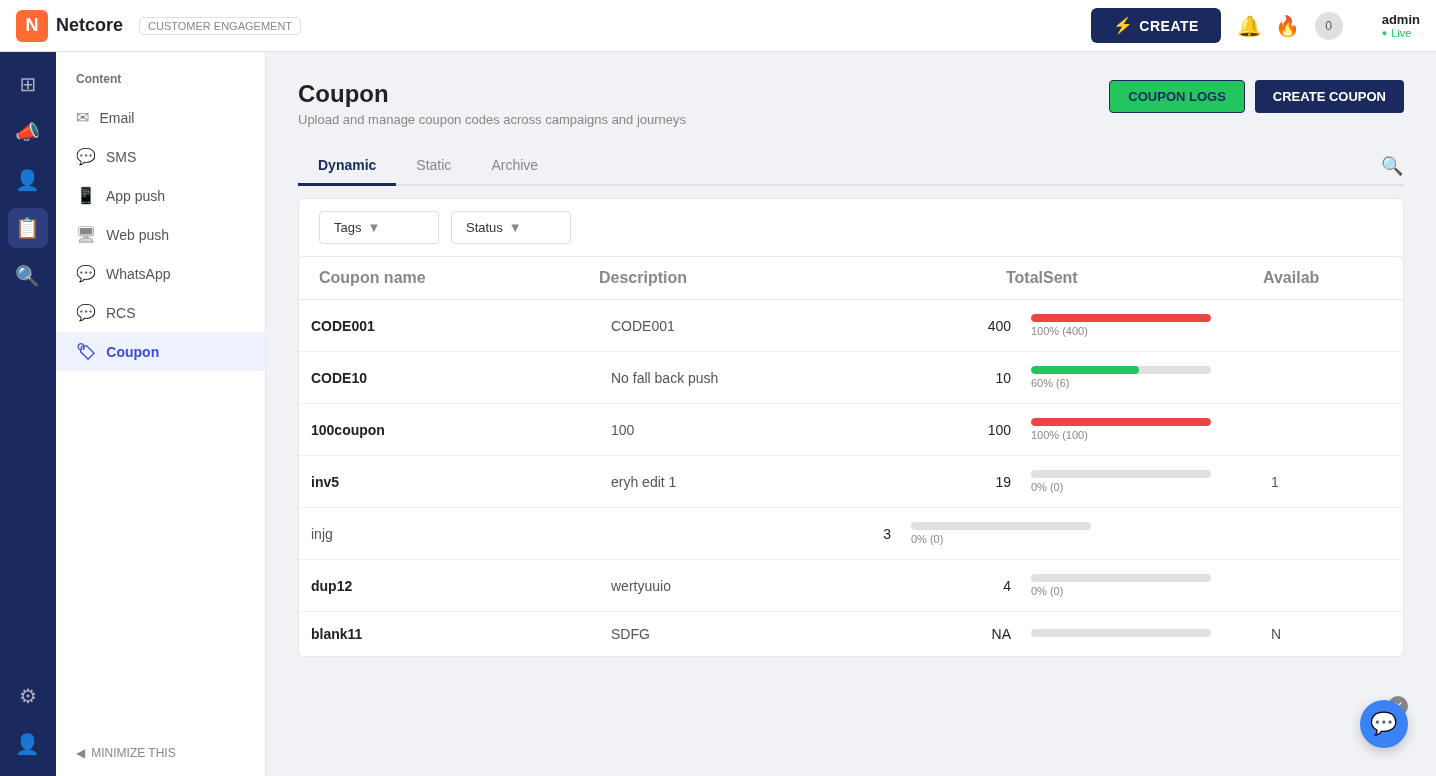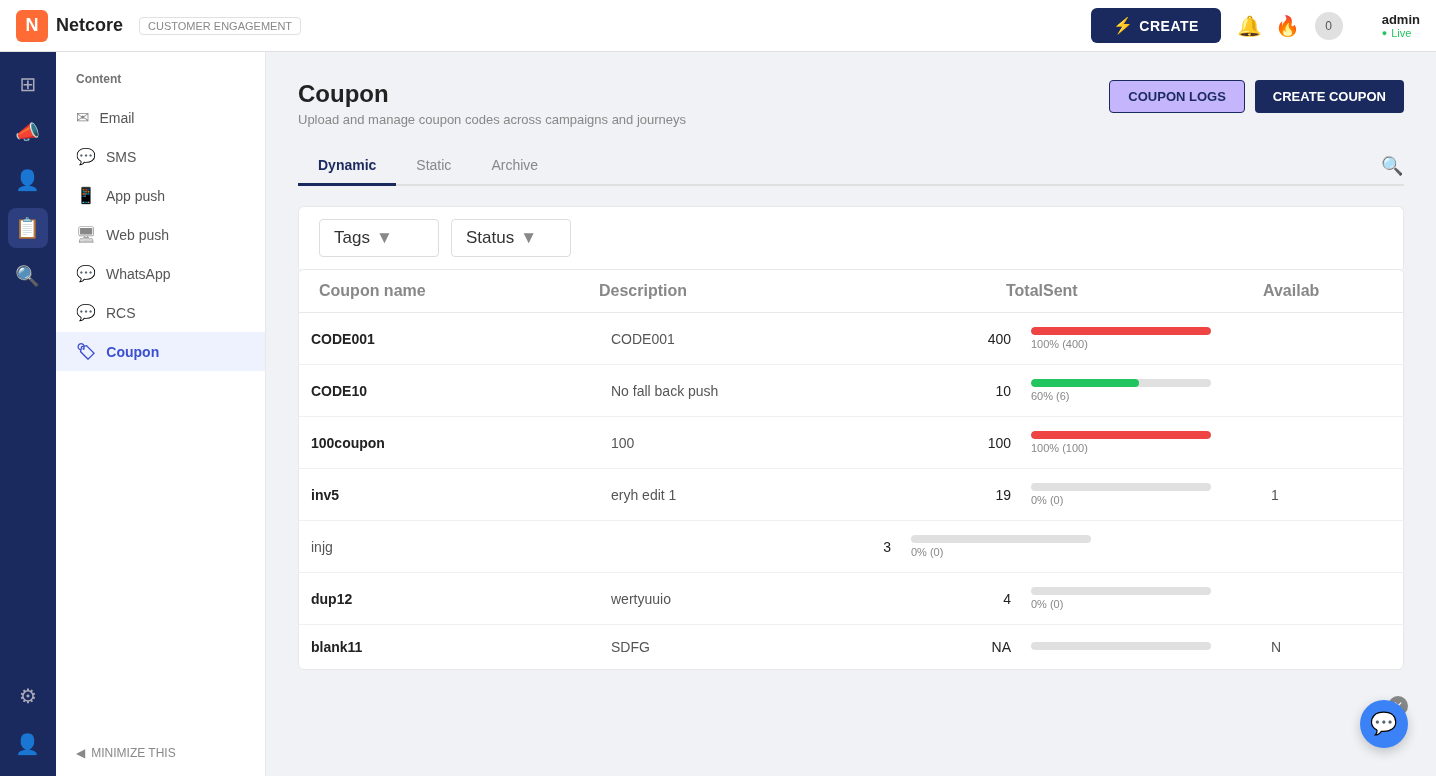"COUPON LOGS" .btn-outline { background: #c4b5fd -> #22c55e }
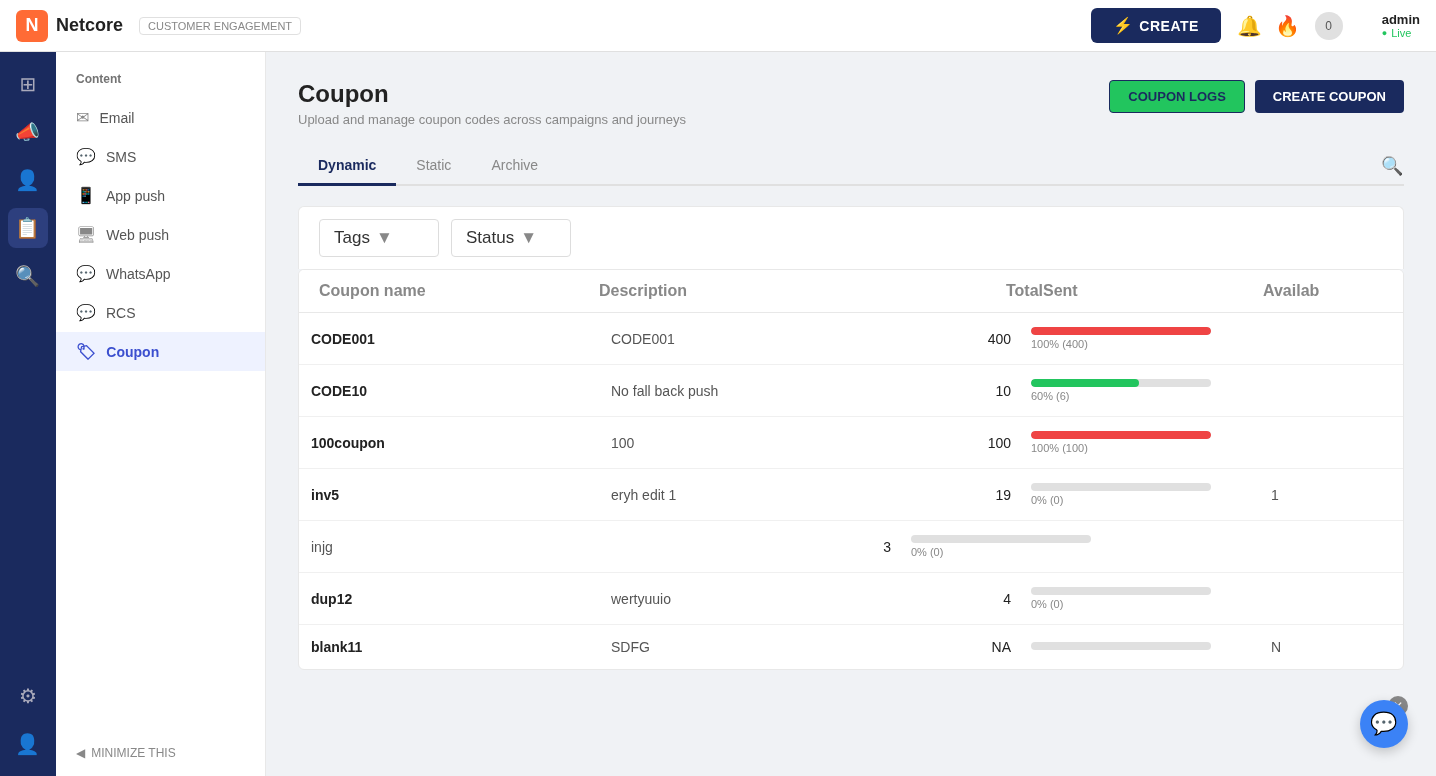"Dynamic" .tabs { margin-bottom: 20px -> 12px }
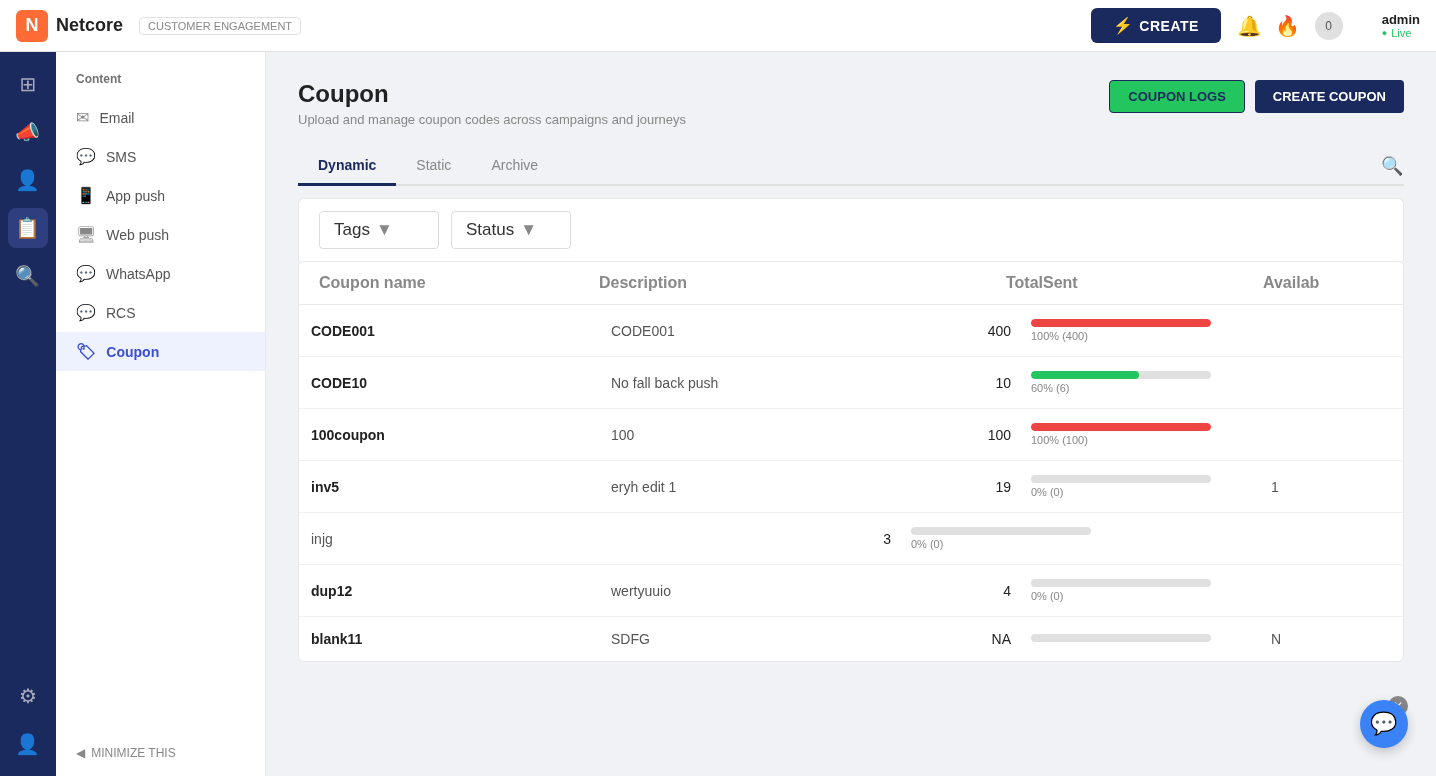"Tags" .filter-dropdown { font-size: 17px -> 13px }
